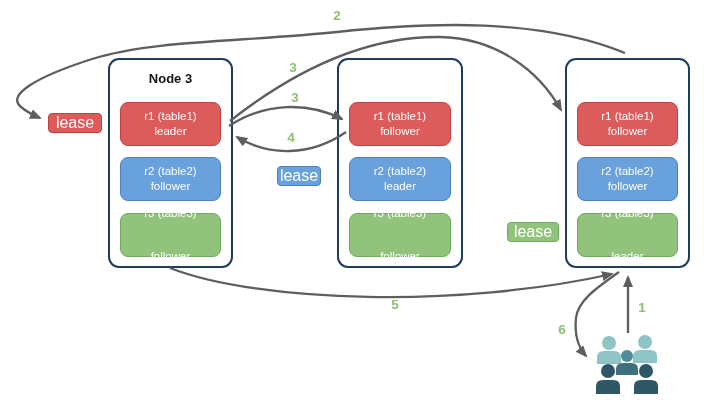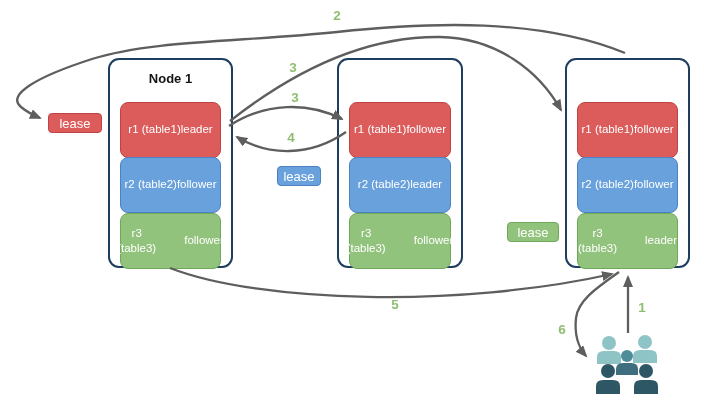"Node 1" div.node-title { text: 1 -> 3 }
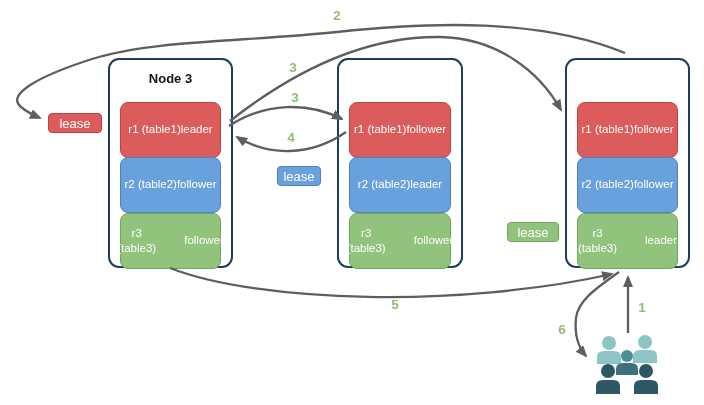"lease" .lease { font-size: 13px -> 16px }
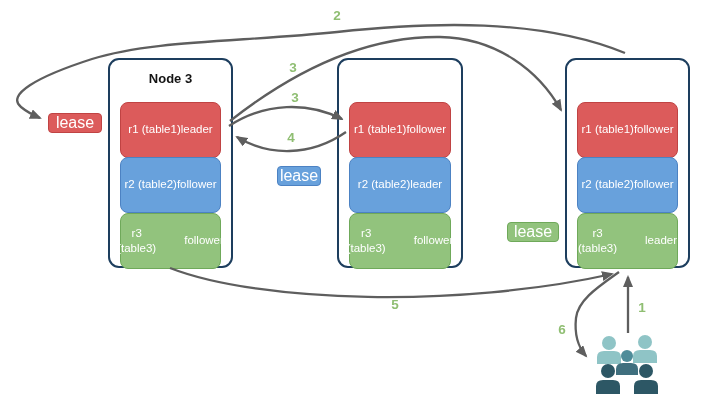"r1 (table1)" .replica { flex-direction: row -> column; height: 56px -> 44px }
